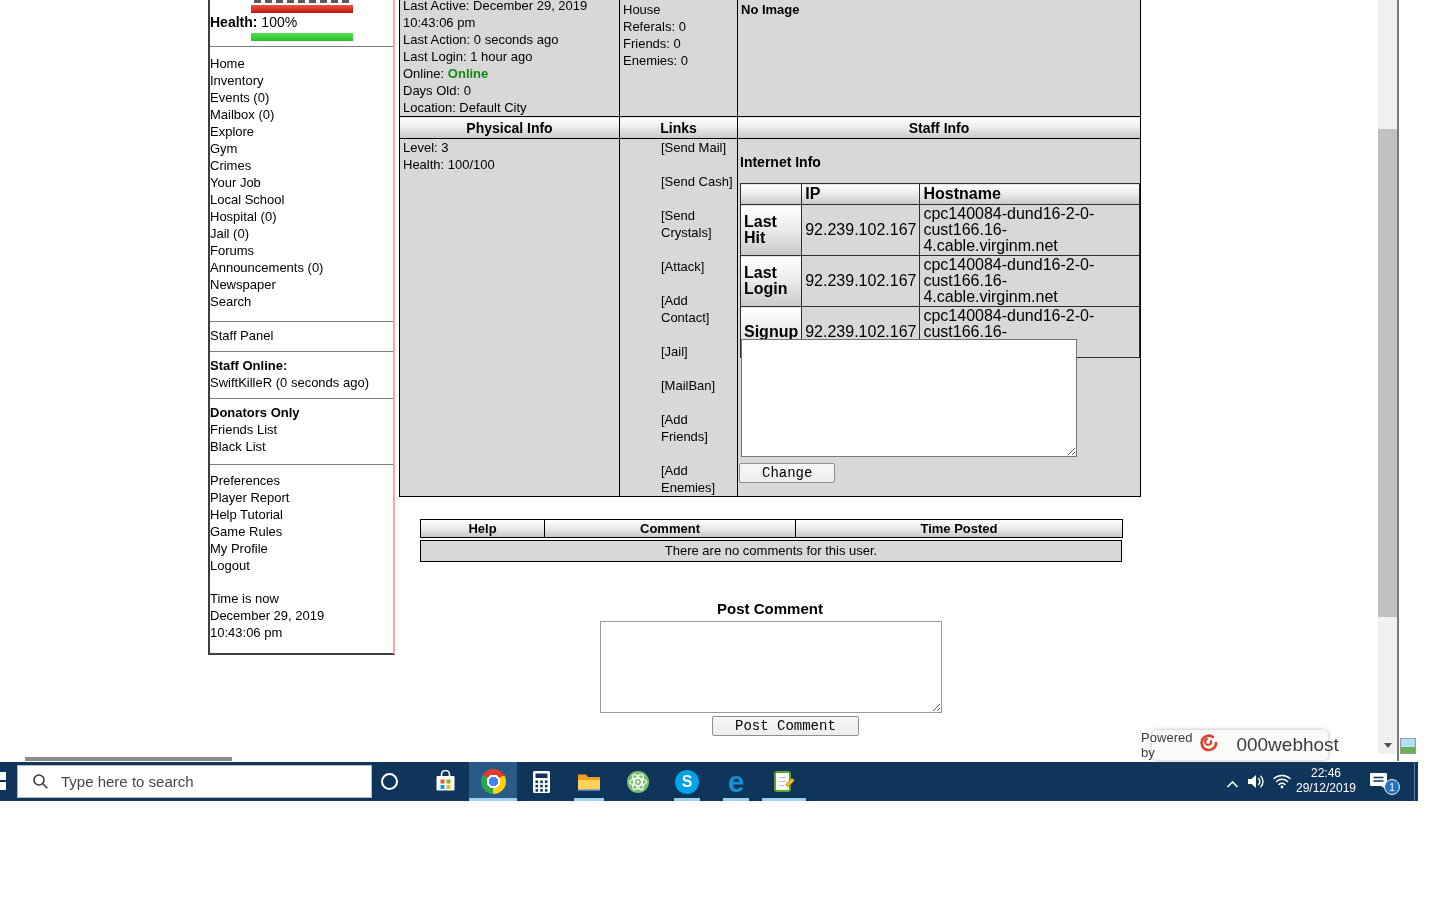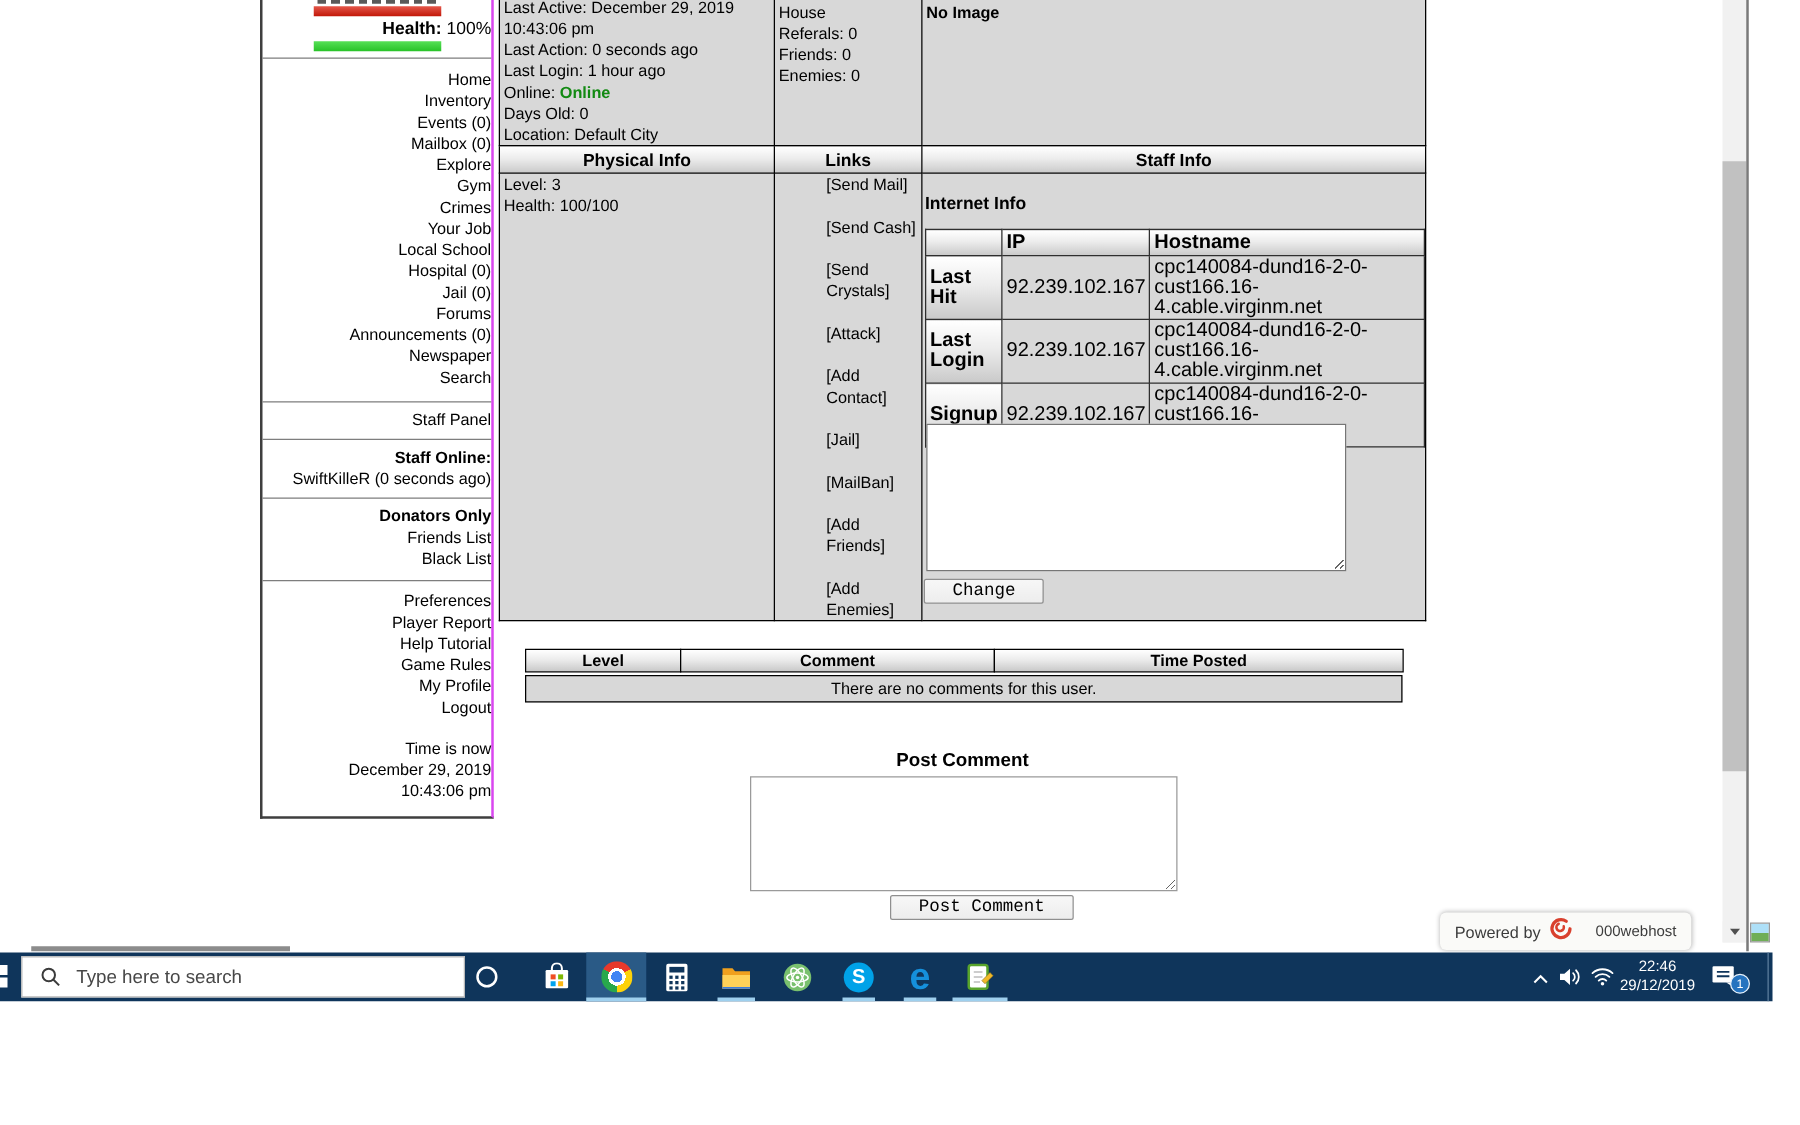"Health: 100%" .sidebar { border-right: 2px solid #d946ef -> 2px solid #fca5a5; text-align: right -> left }
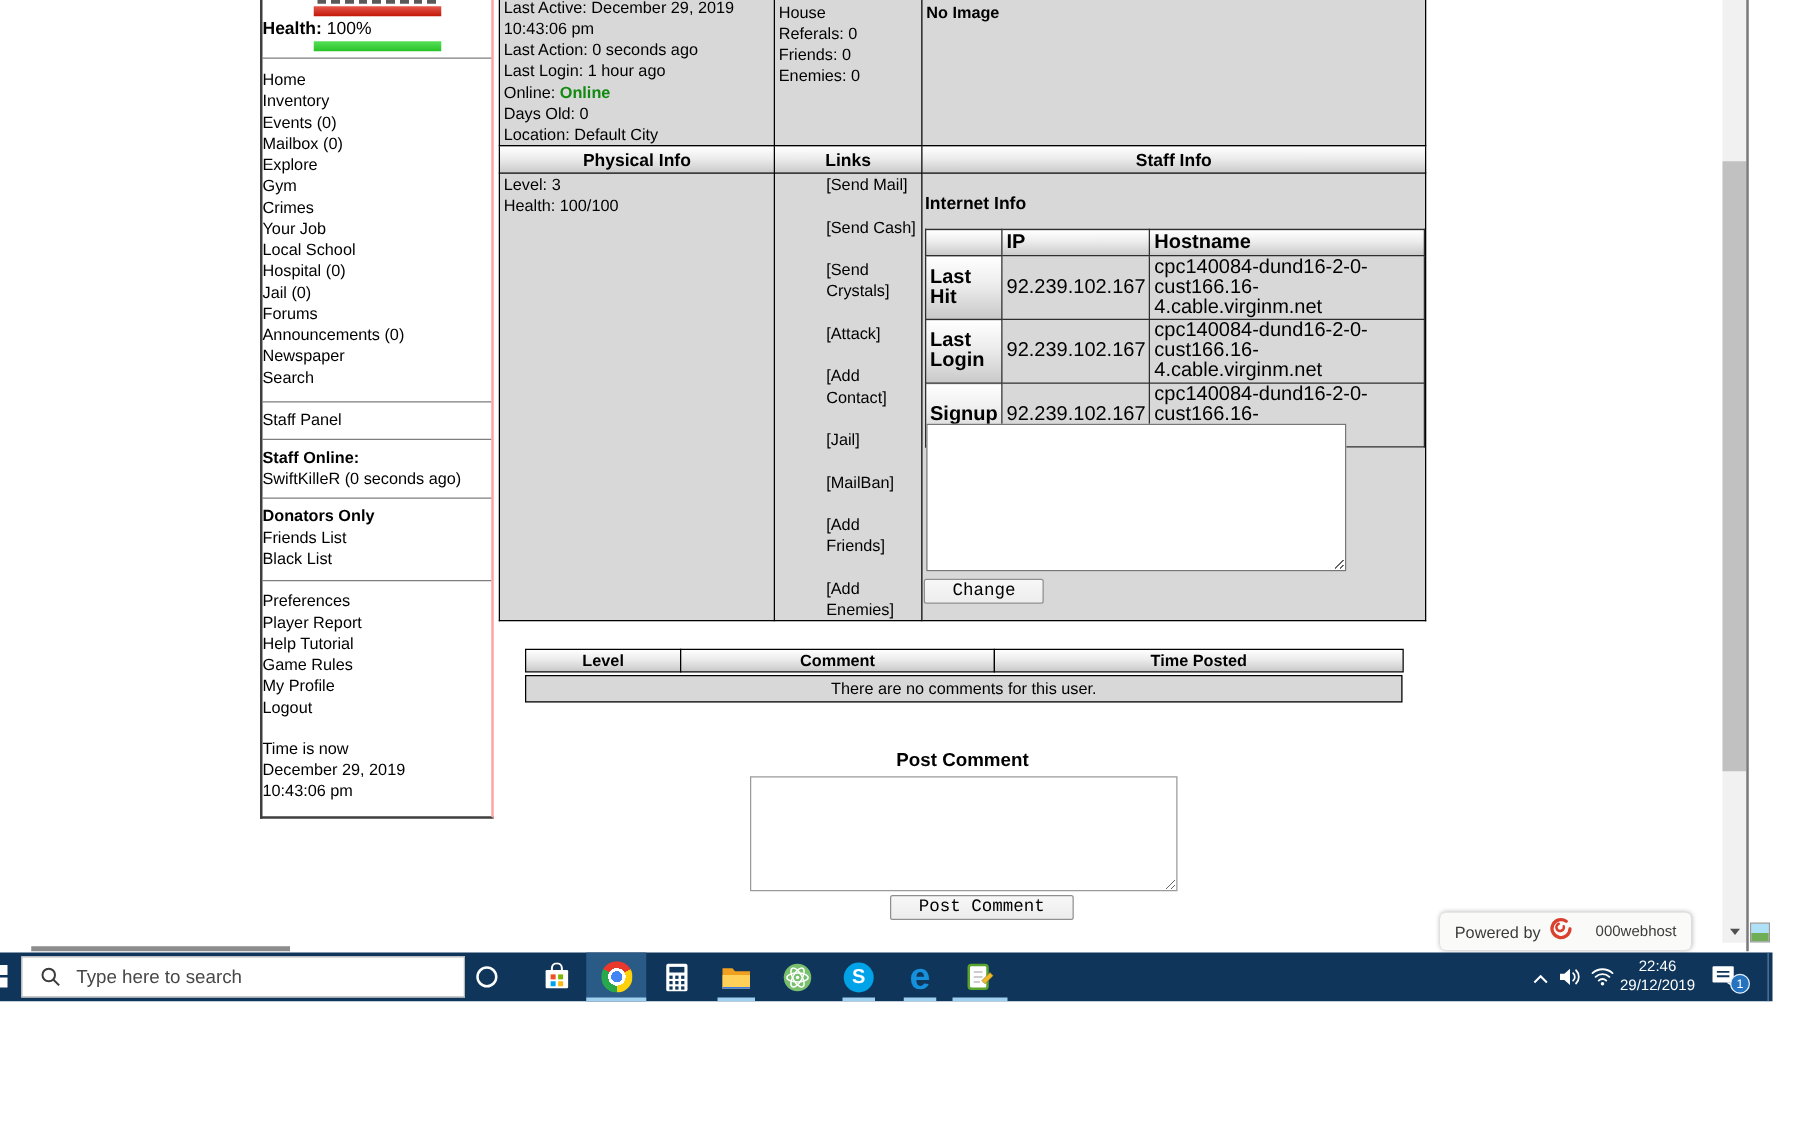"Level" div.hc { text: Level -> Help }
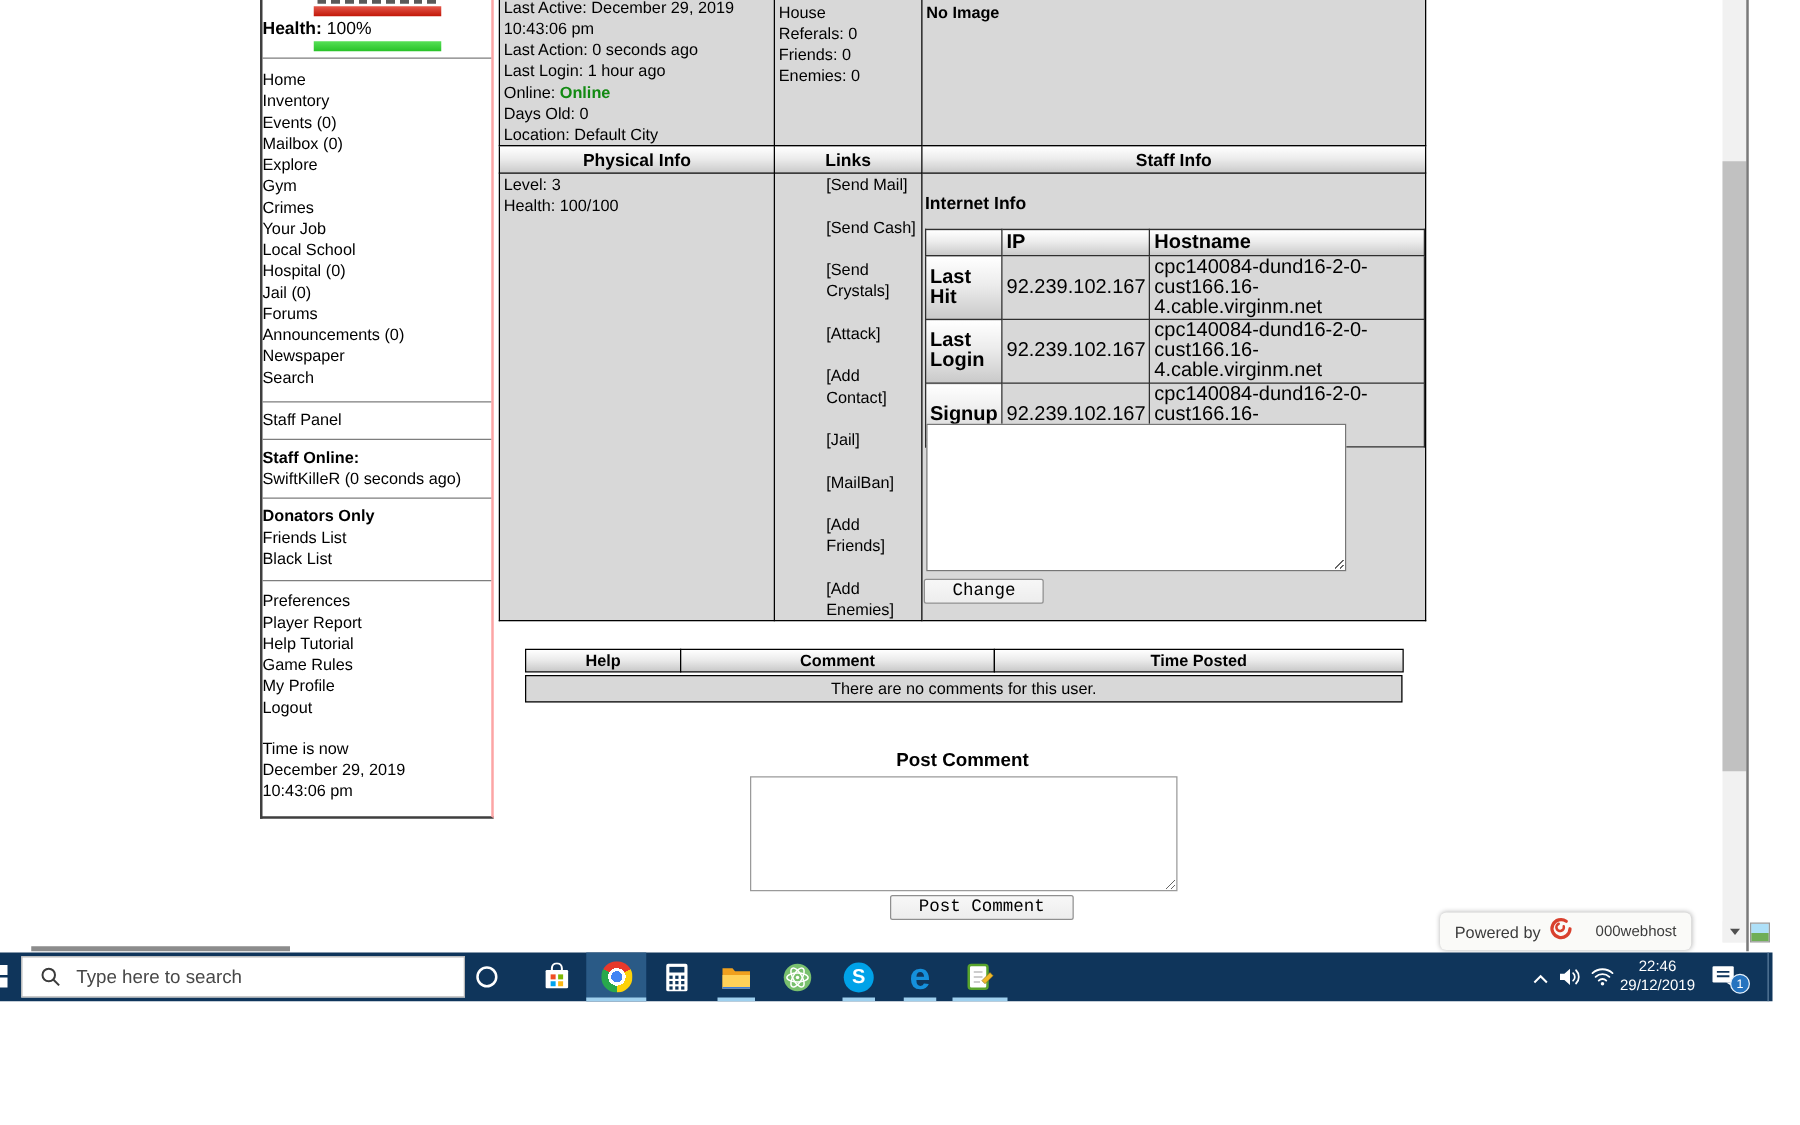"Powered by" .powered { width: 201px -> 176px }
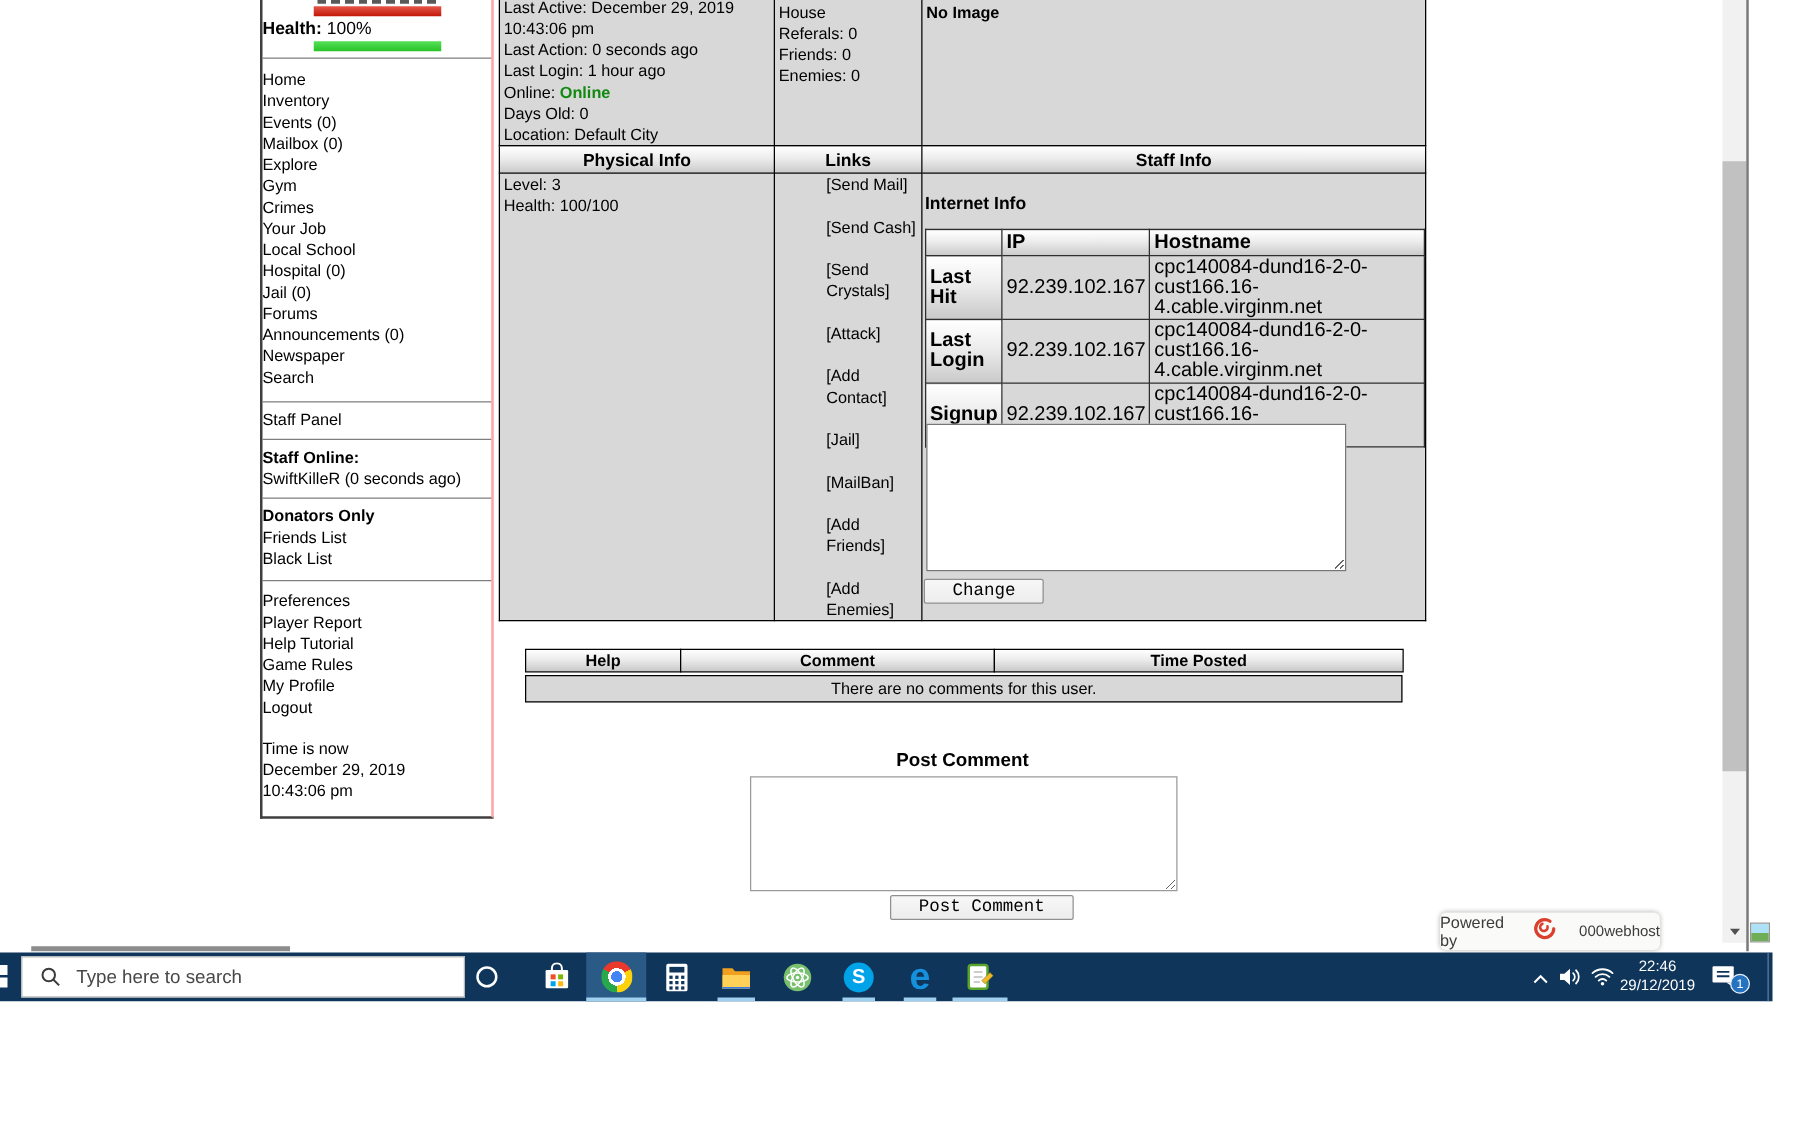"000webhost" .powered .brand { font-size: 12px -> 19px }
